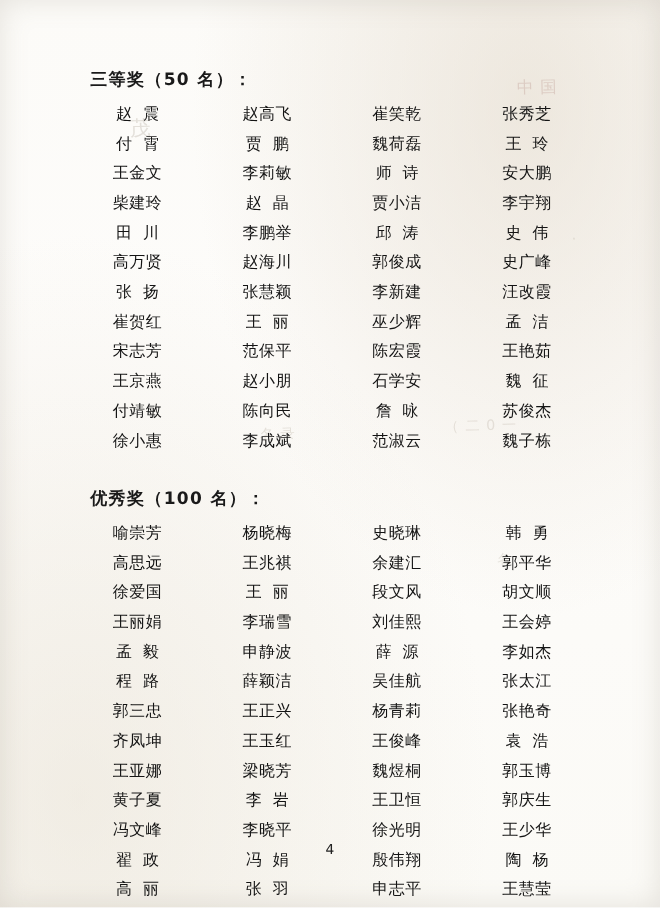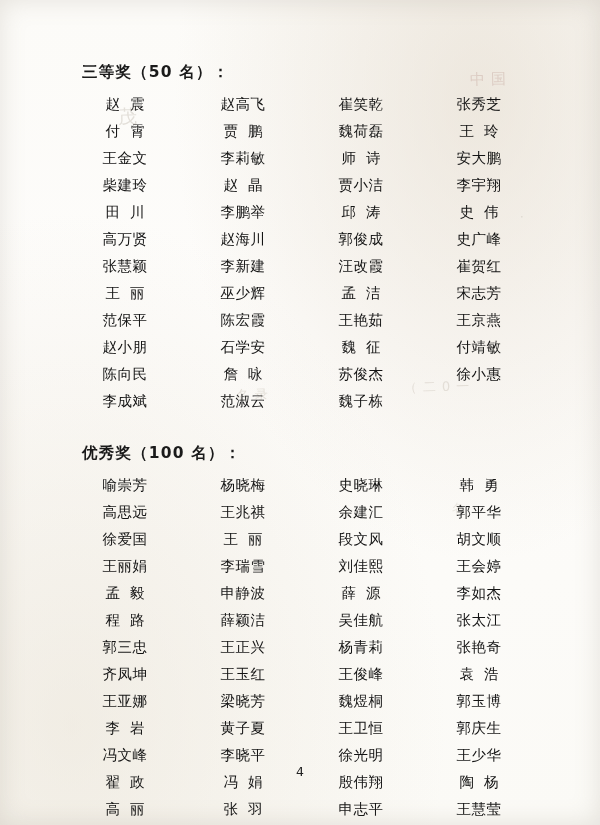"张扬" div.name-cell { html: none -> <div>张扬</div> }
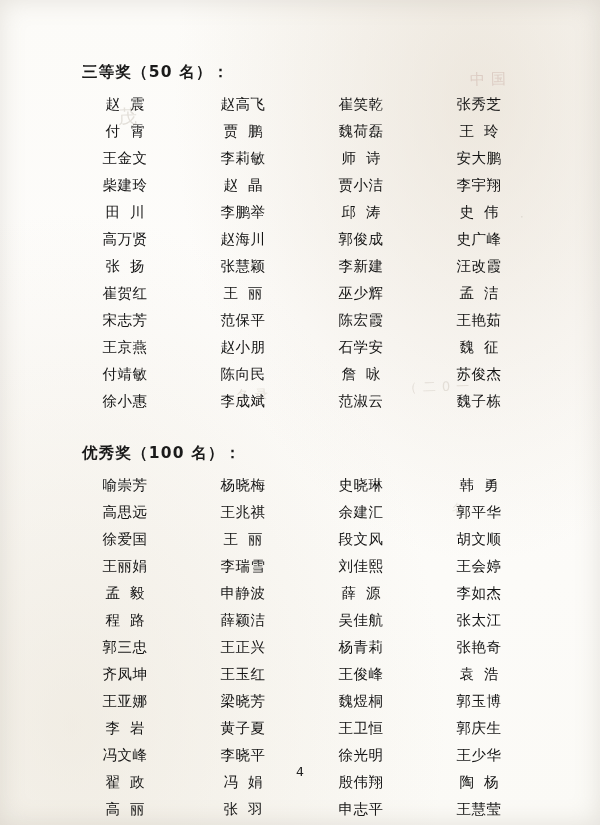"李岩" div.name-cell { order: before "黄子夏" -> after "黄子夏" }
